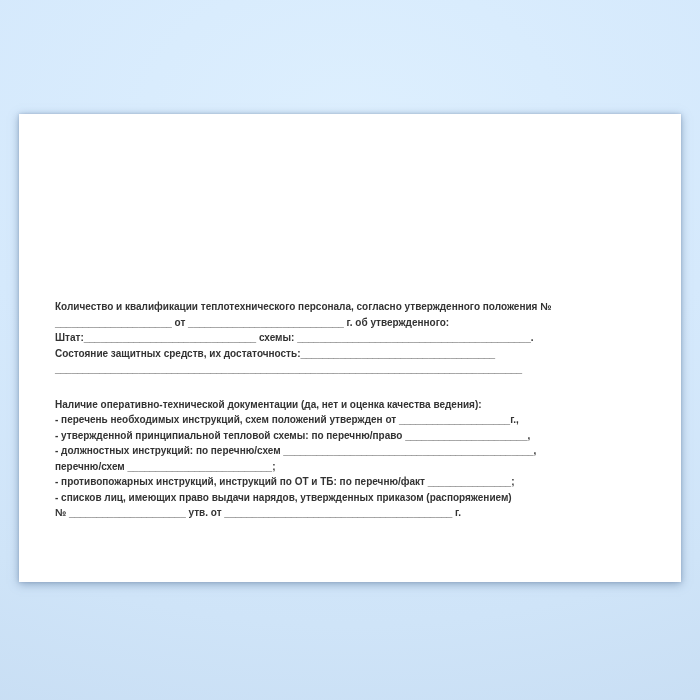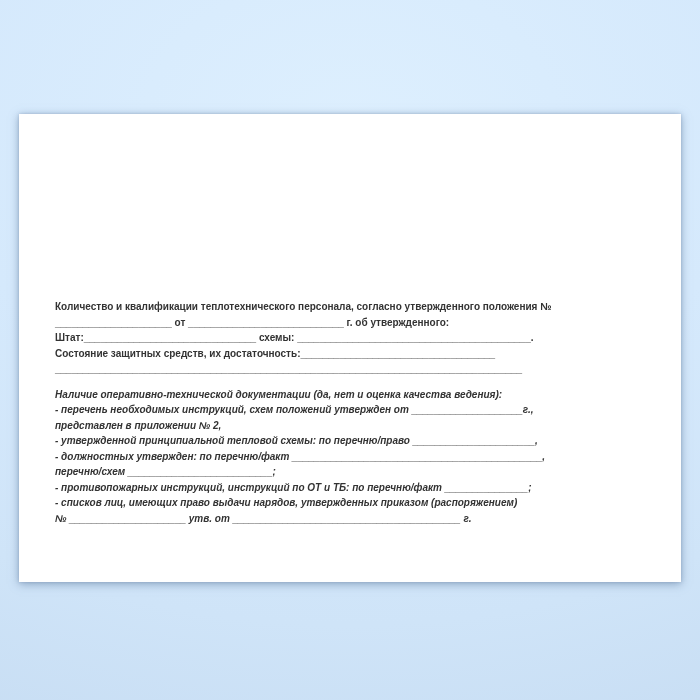"Наличие оперативно-технической" .paragraph + .paragraph { font-style: italic -> none; margin-top: 10px -> 20px }
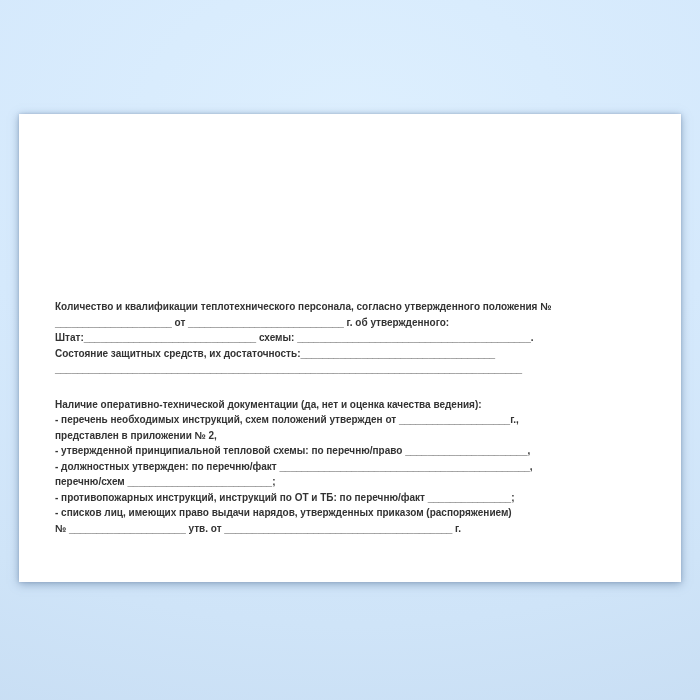"представлен в приложении № 2," div.line { html: <div>представлен в приложении № 2,</div> -> none }
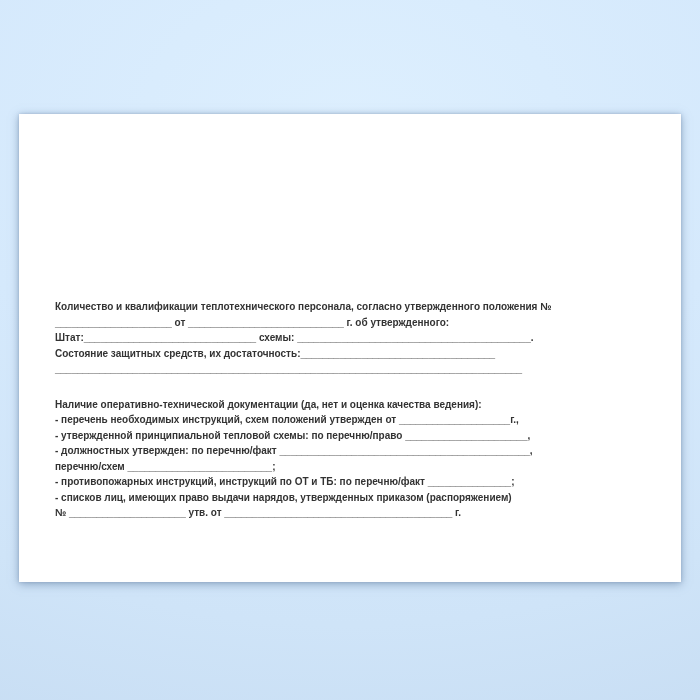"- должностных утвержден: по перечню/факт" div.line { text: утвержден: по перечню/факт -> инструкций: по перечню/схем }
